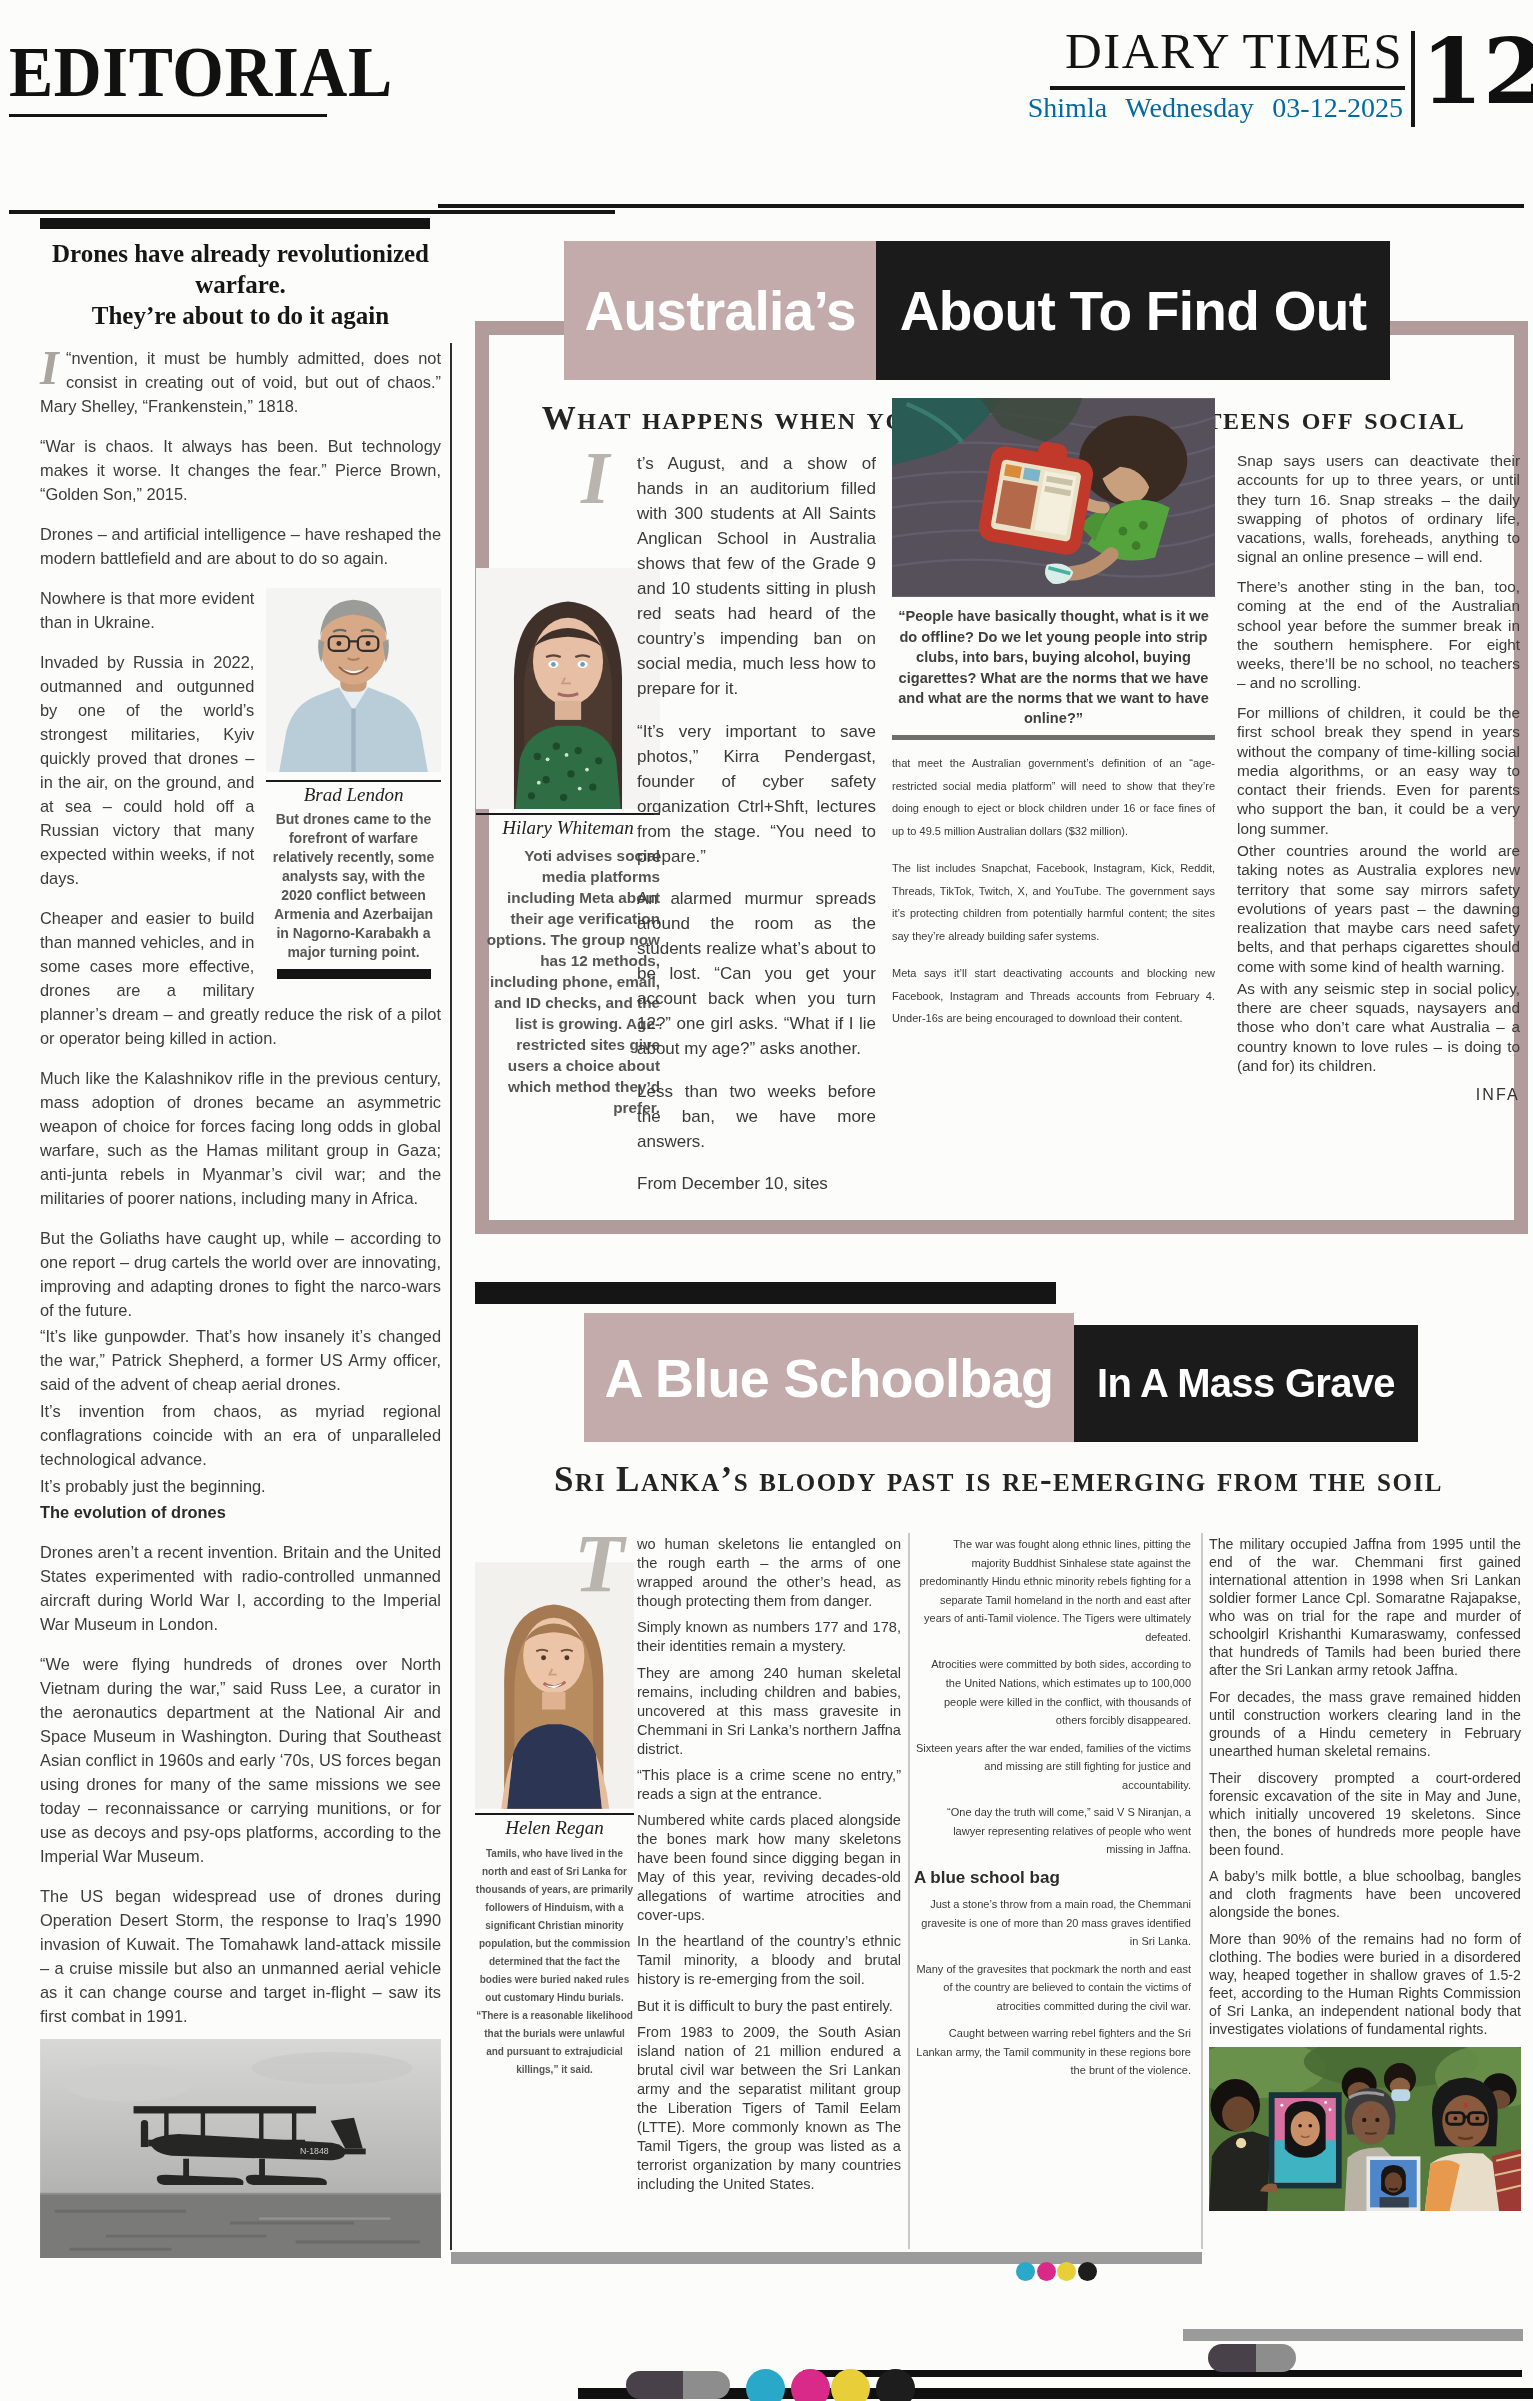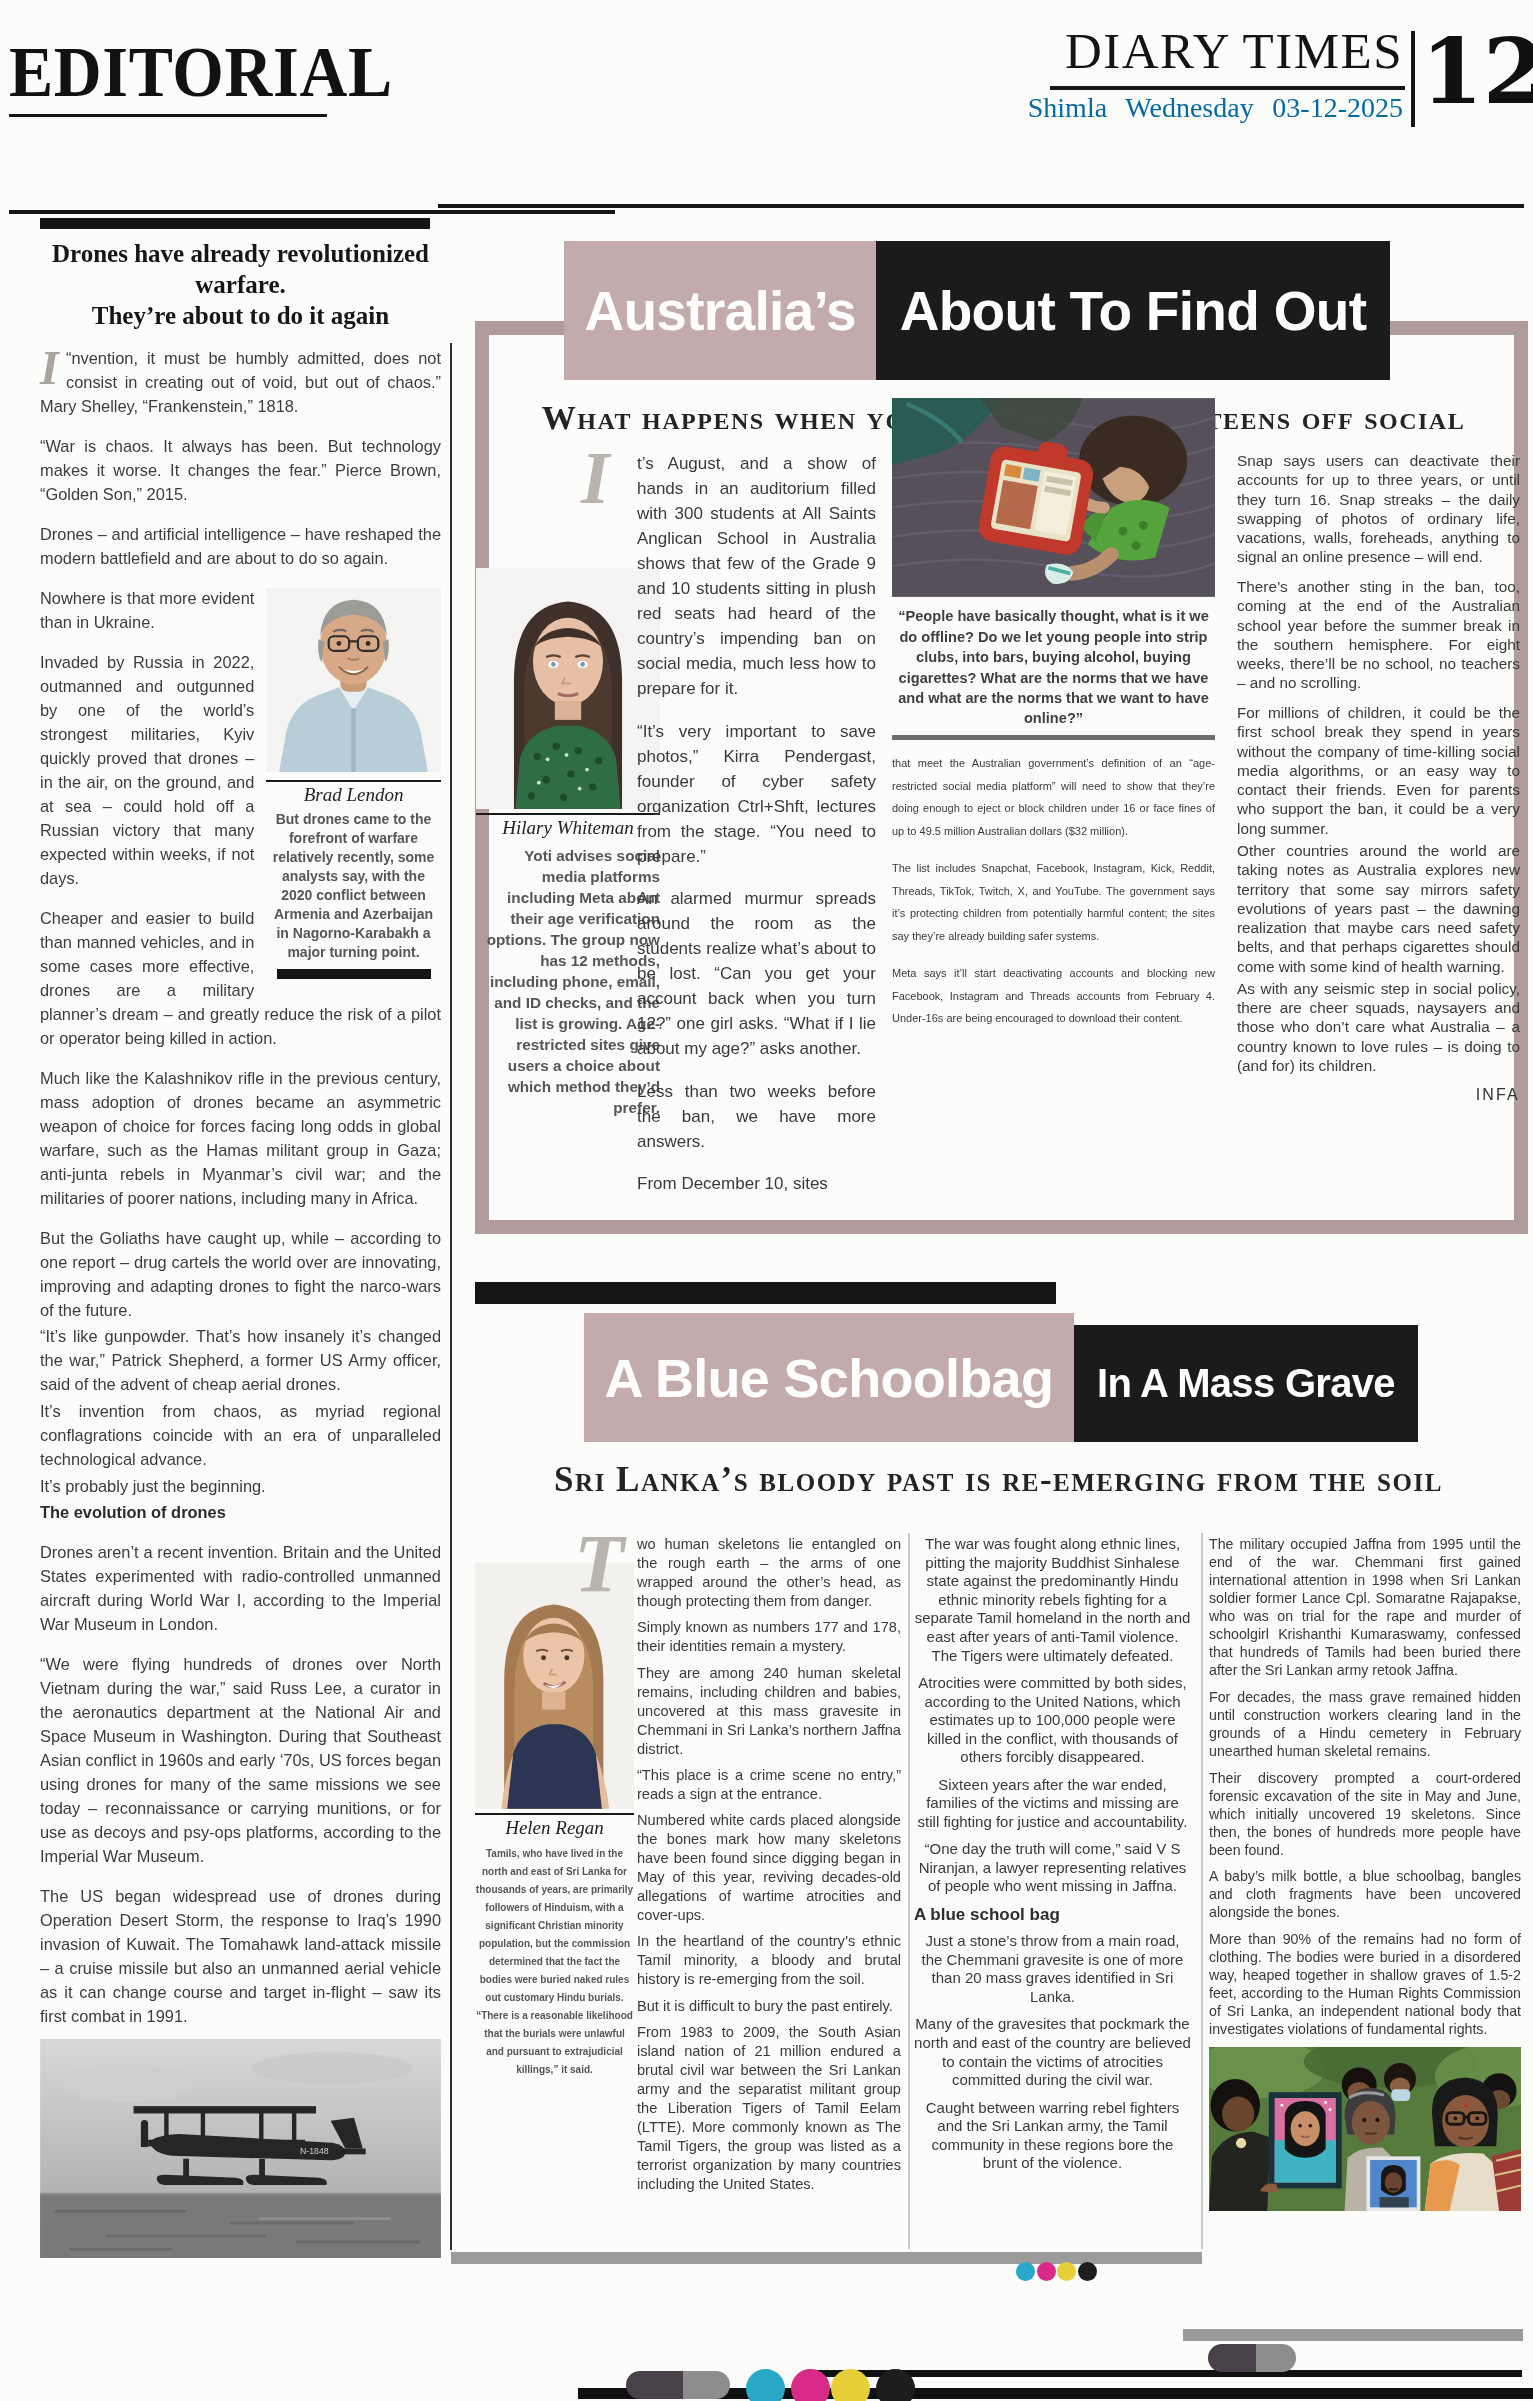"The war was fought along" #sl-col2 p { font-size: 15px -> 11px; text-align: center -> right }
